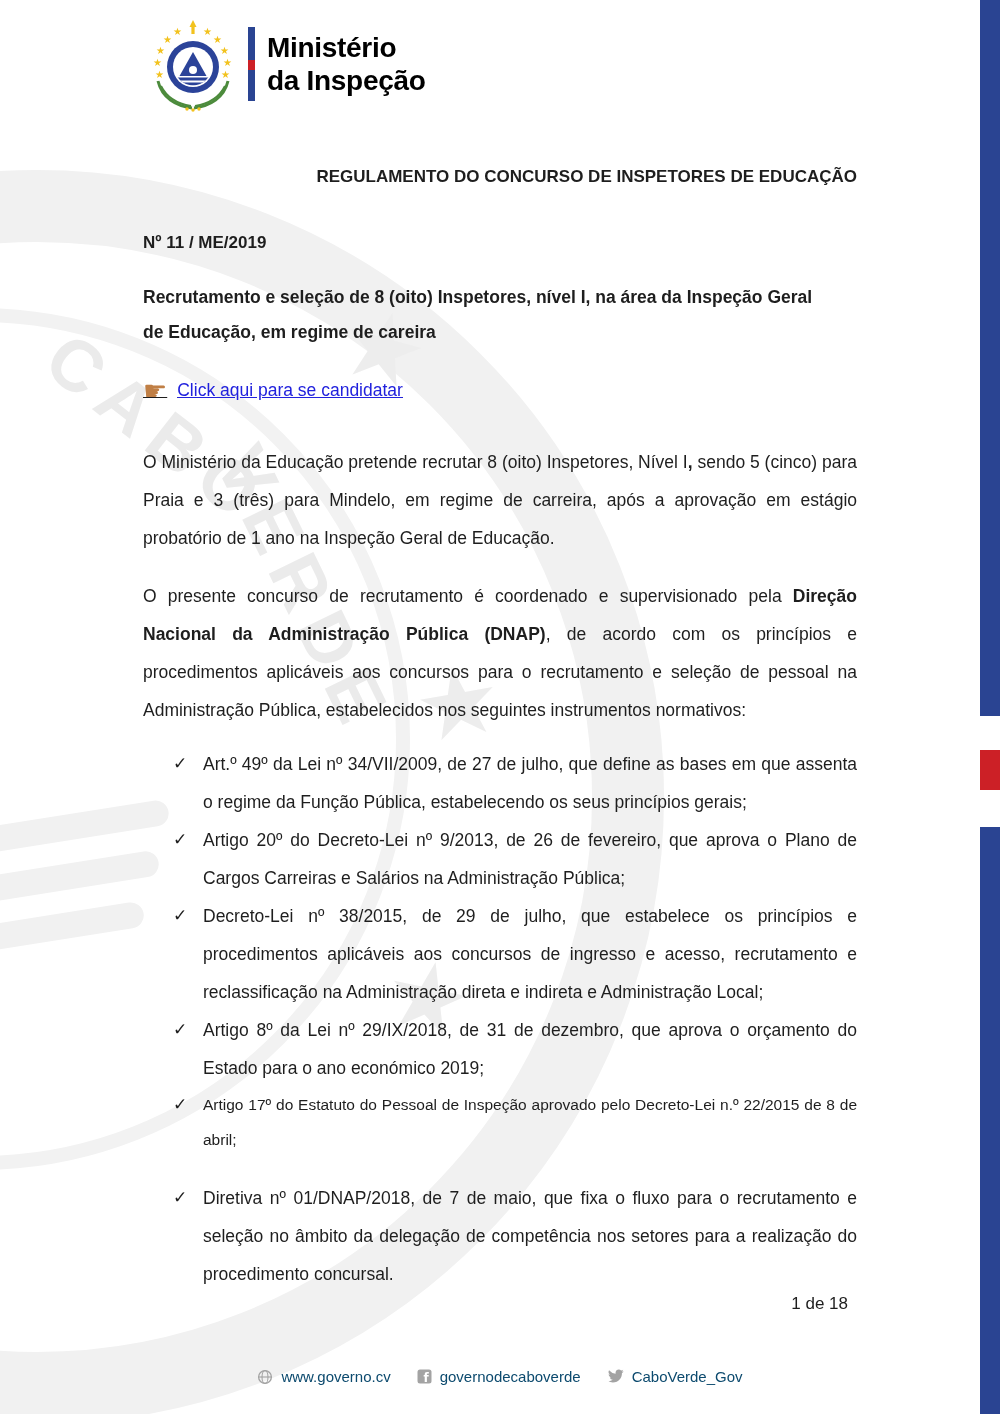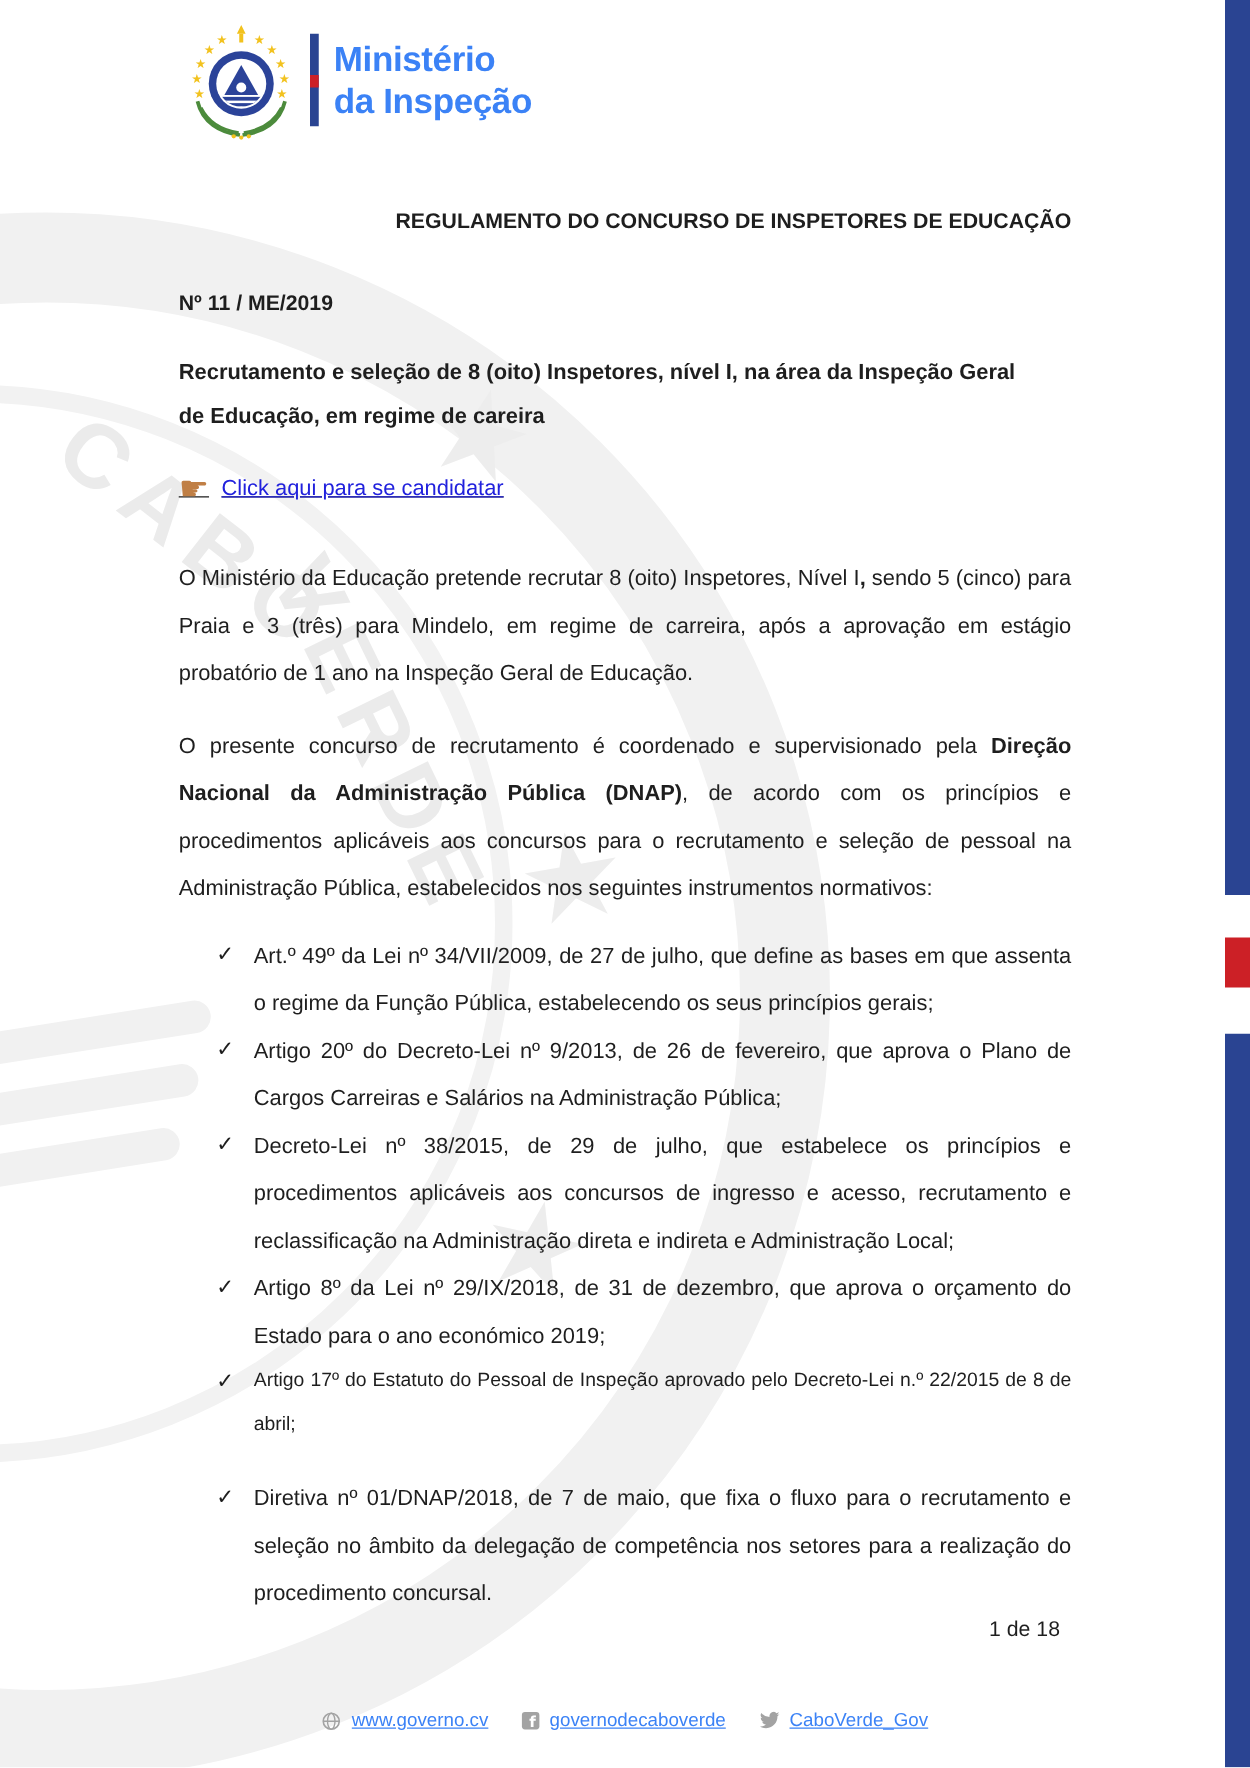"Ministério" .logo-text { color: #3b82f6 -> #000000 }
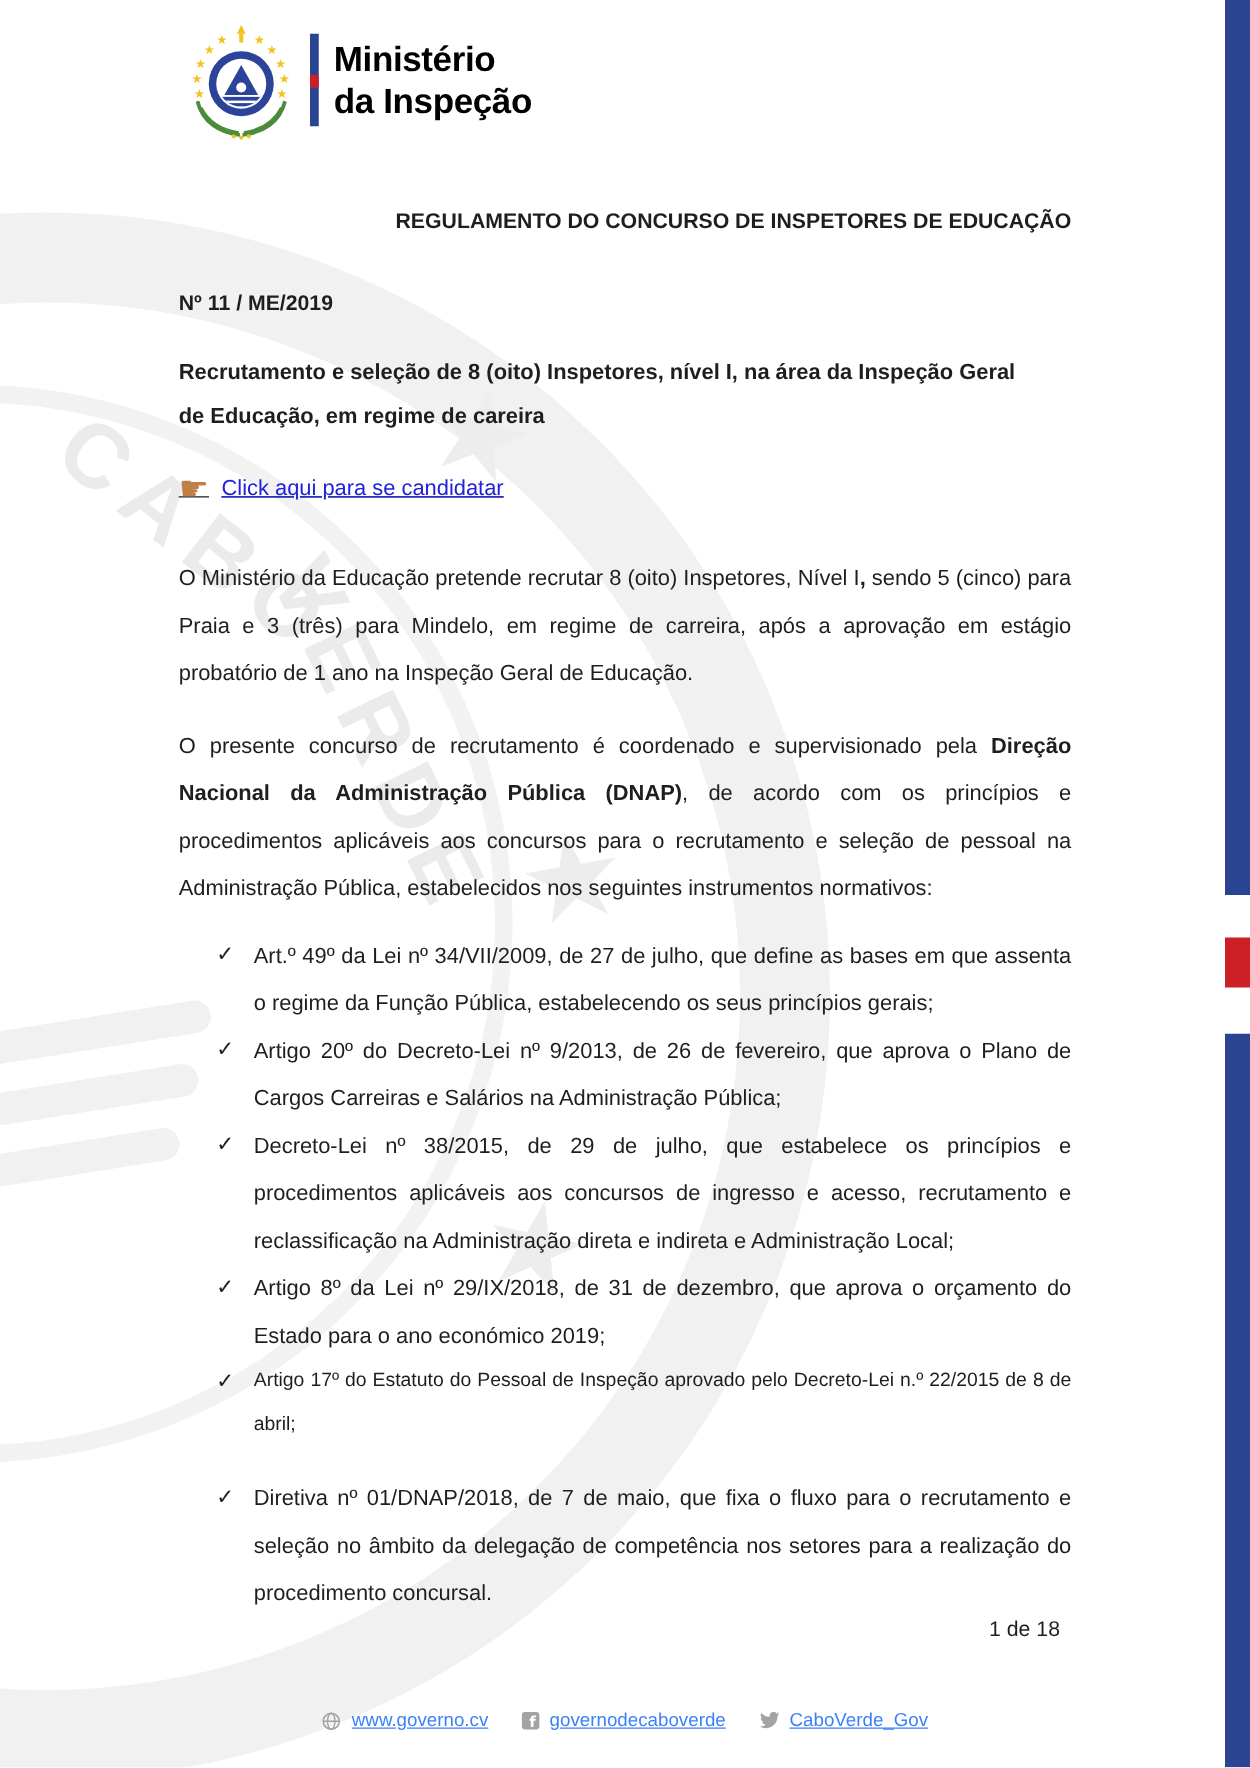"www.governo.cv" .footer { color: #3b82f6 -> #0c4a6e; text-decoration: underline -> none }
